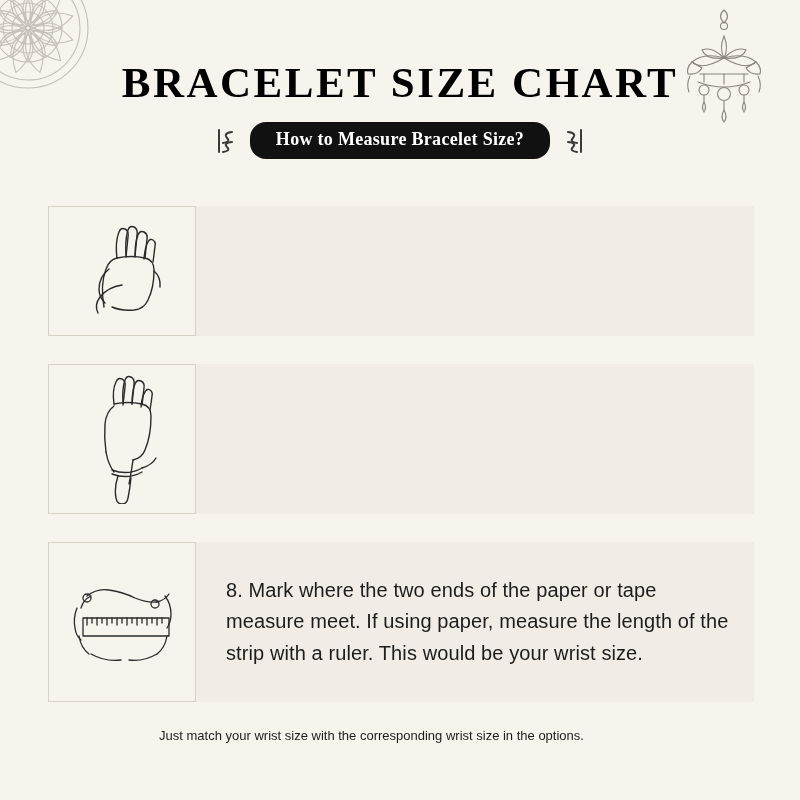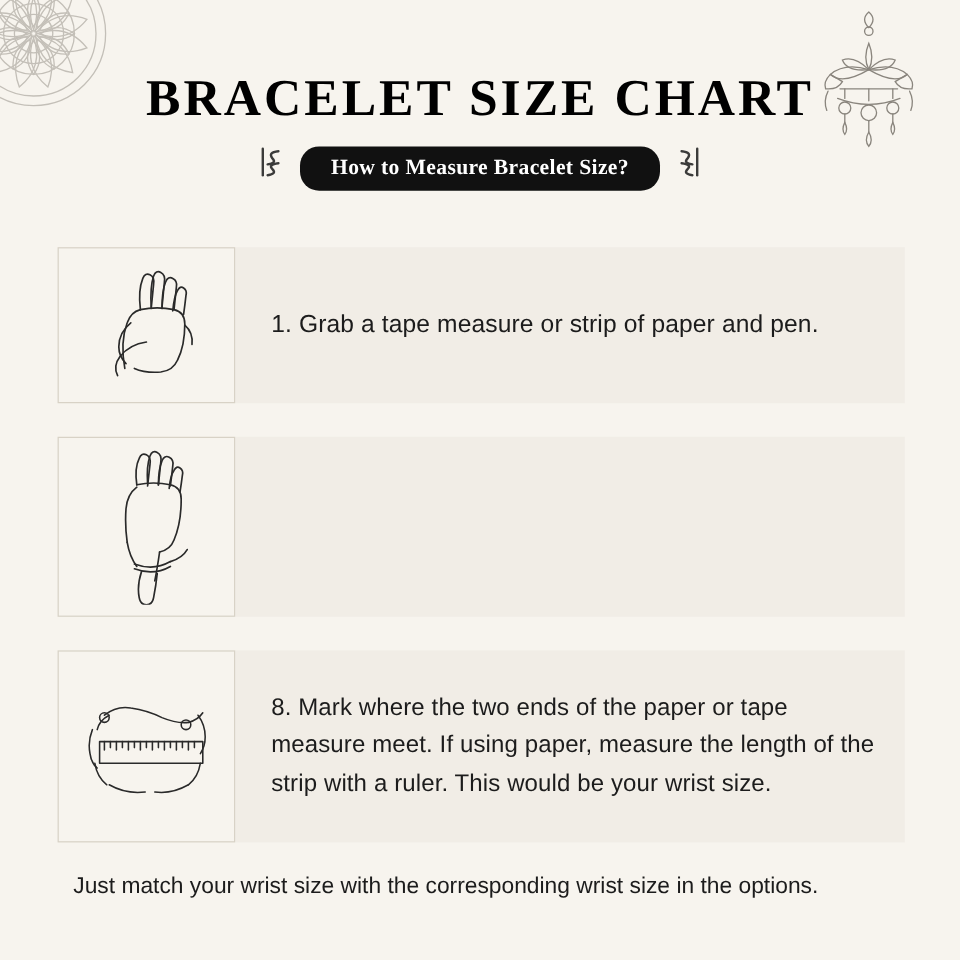"How to Measure Bracelet Size?" .subtitle-row { align-items: none -> center }
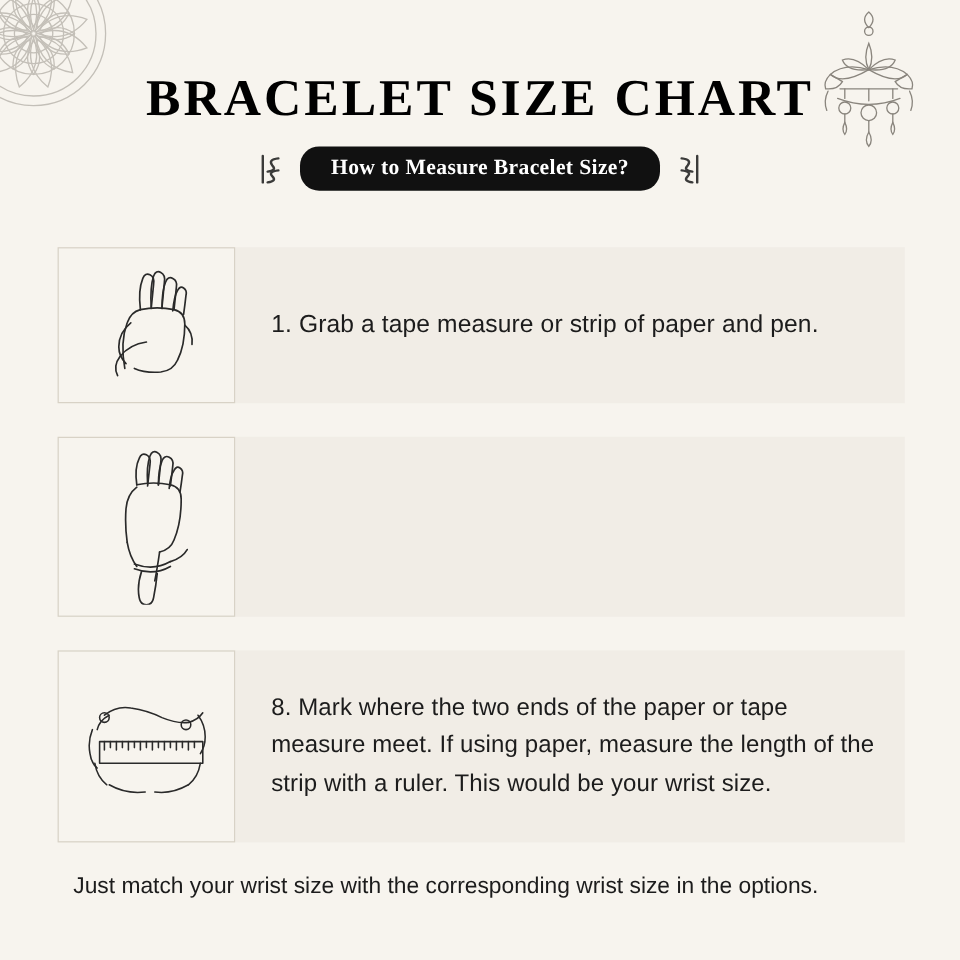"1. Grab a tape measure" div.step-text { html: <div>1. Grab a tape measure or strip of paper and pen.</div> -> none }
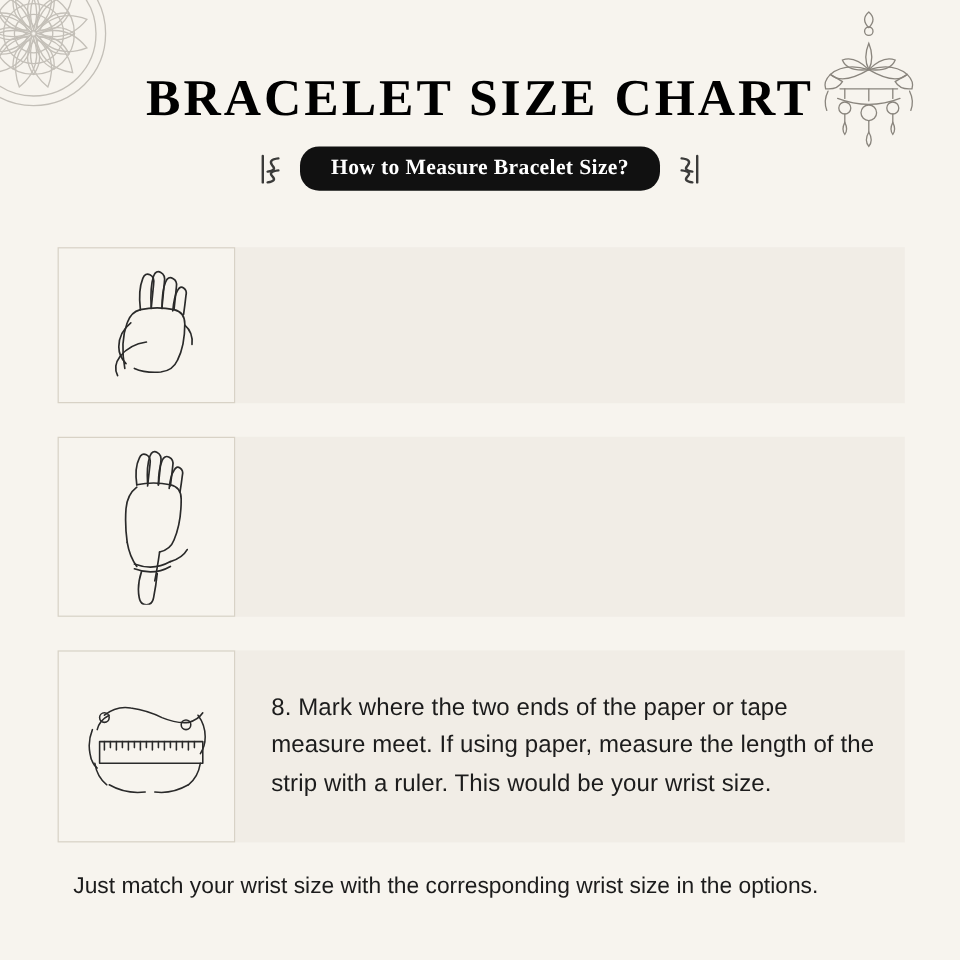"Just match your wrist size" .footer { font-size: 19px -> 13px }
